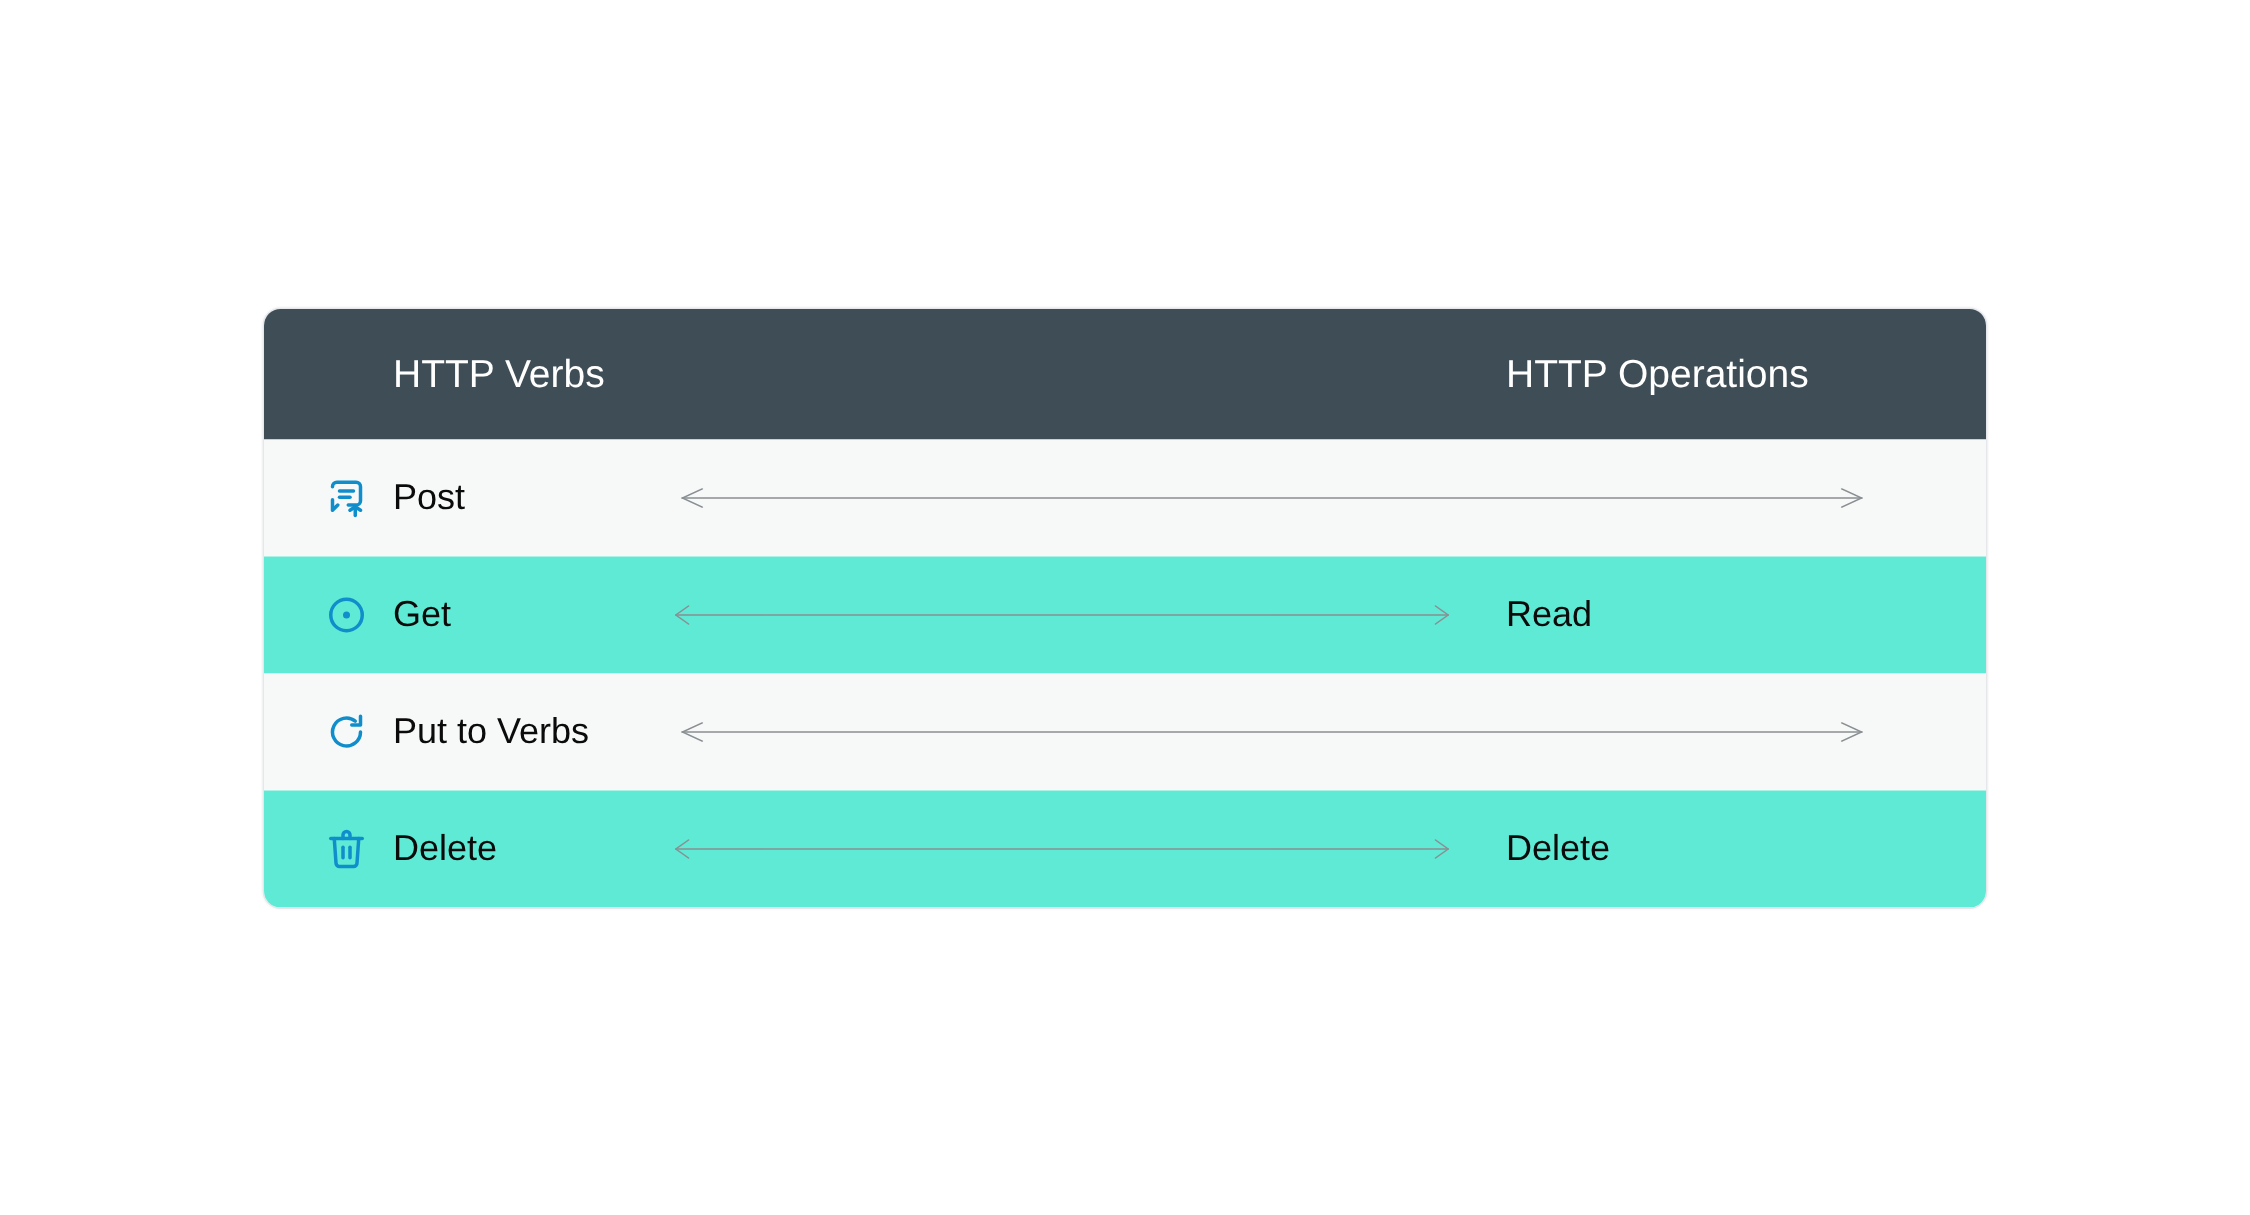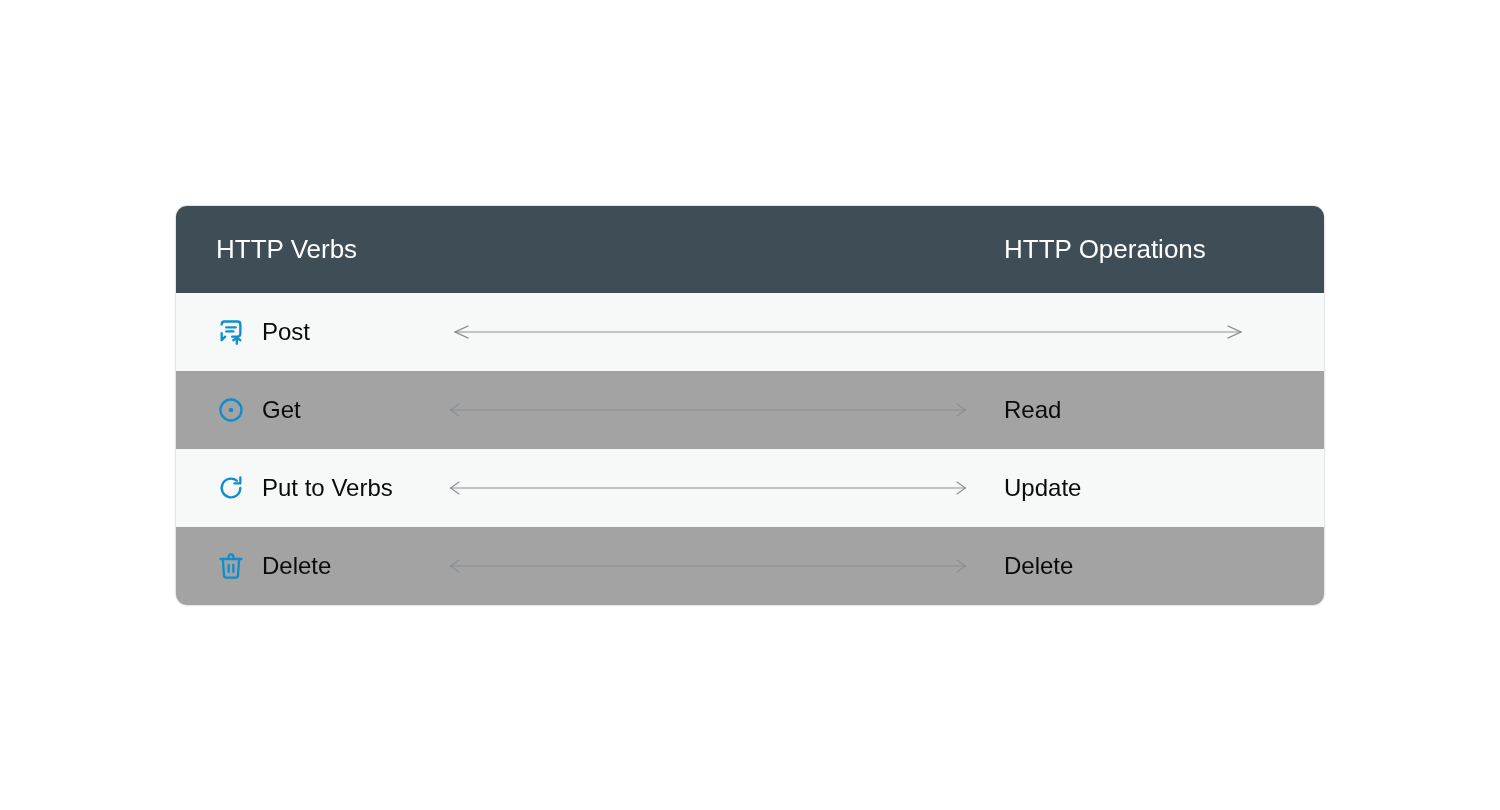"HTTP Verbs" .header .left { margin-left: none -> 46px }
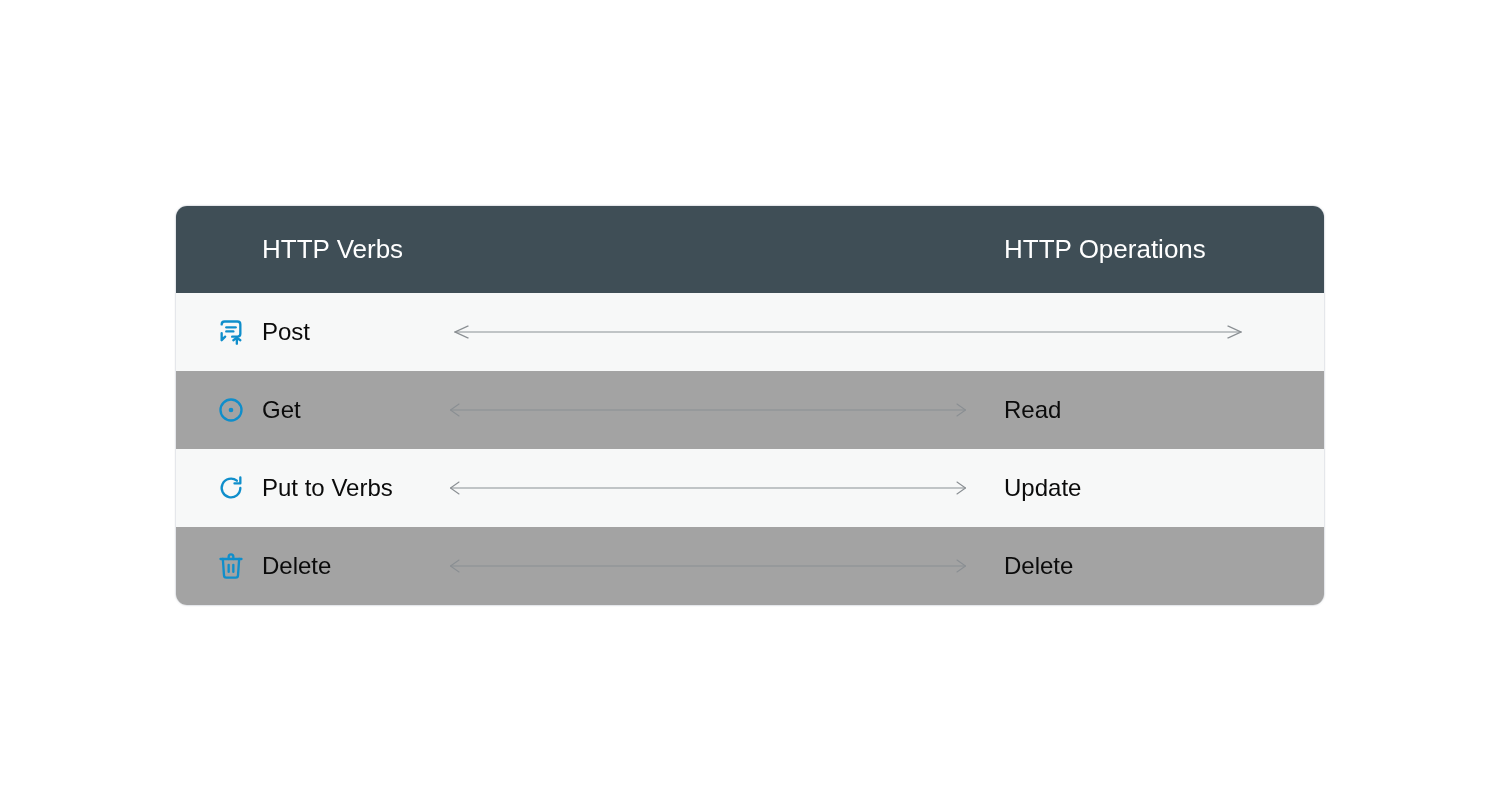"Get" .row { background: #a3a3a3 -> #5eead4 }
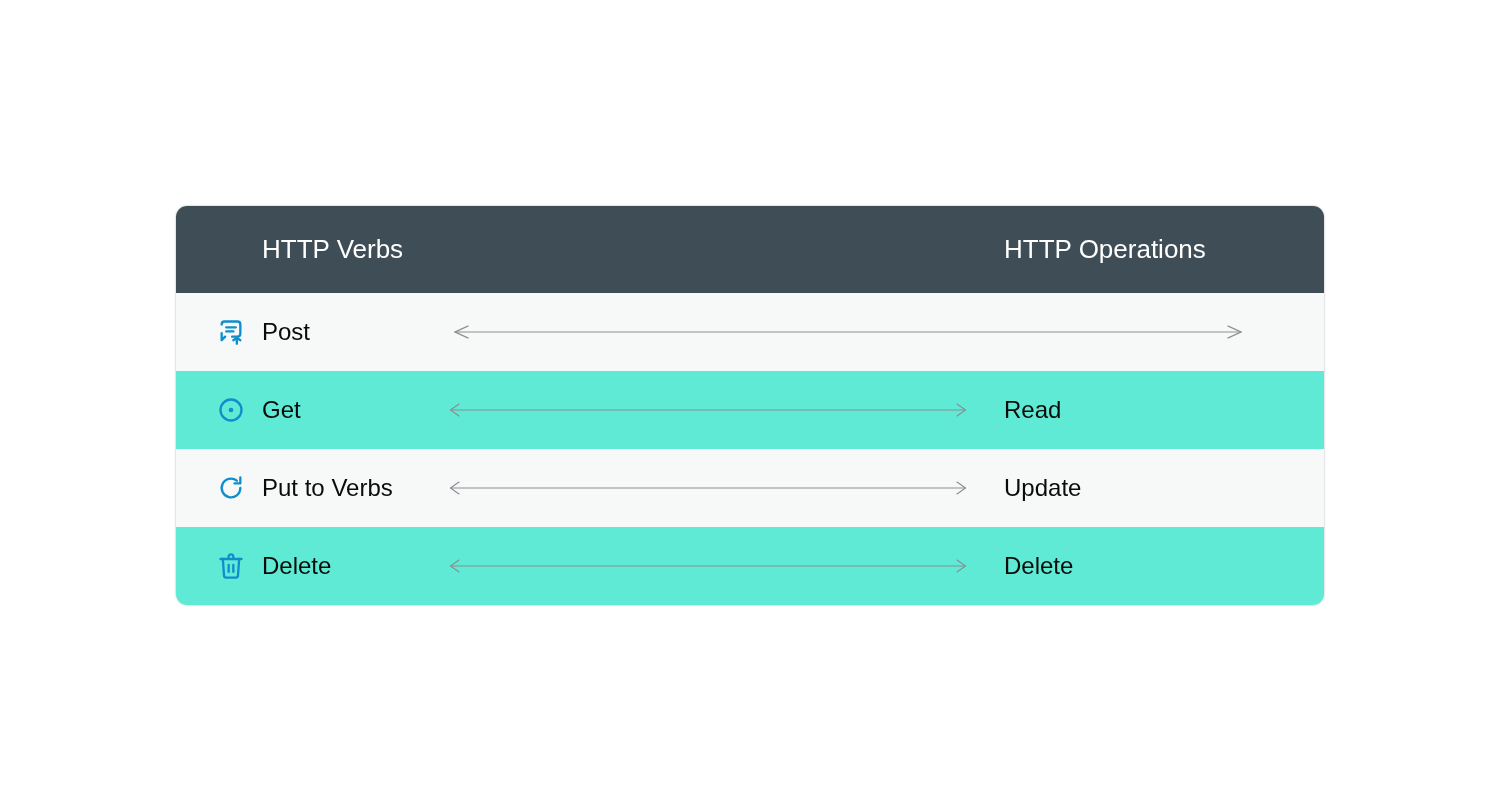"Update" span.crud { html: <span>Update</span> -> none }
